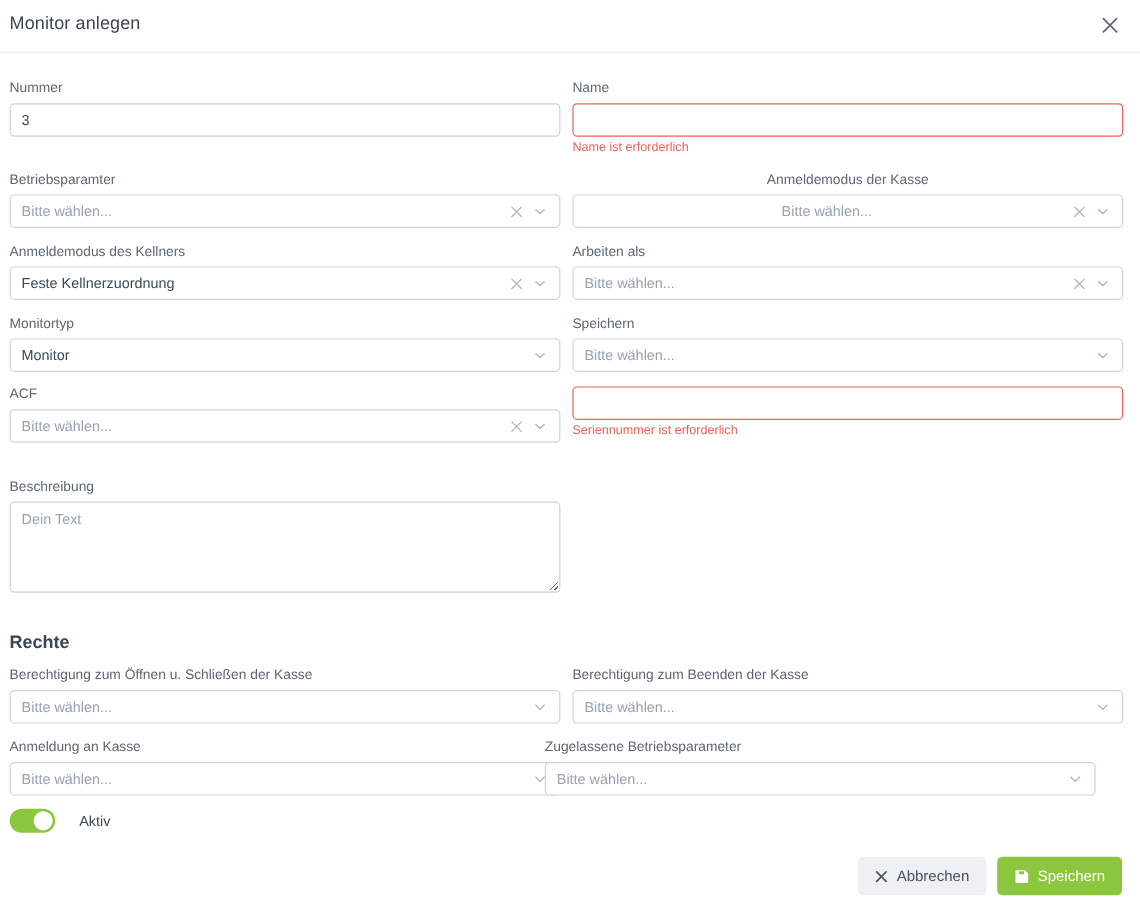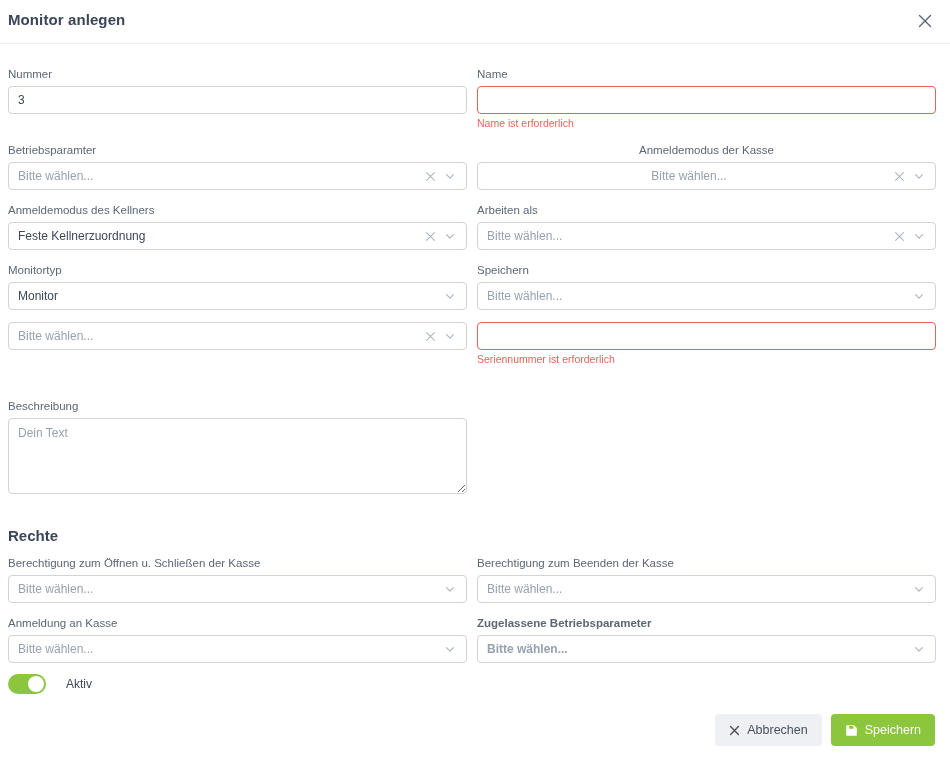"Monitor anlegen" .dlg-title { font-weight: 700 -> 400 }
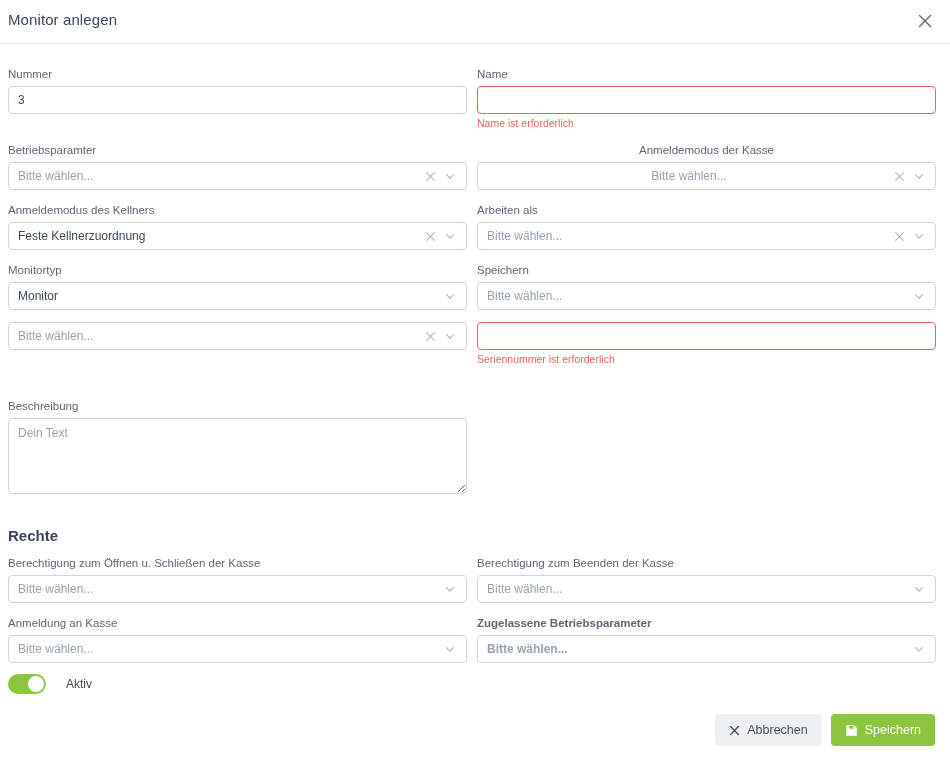"ACF" label.field-label { html: none -> <label>ACF</label> }
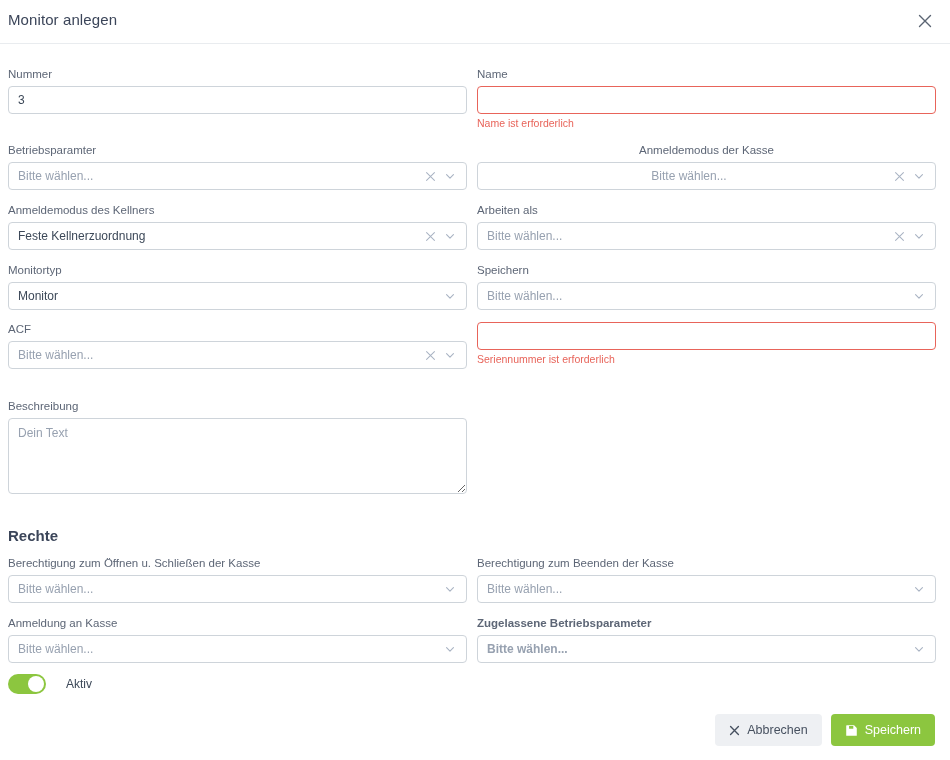"Zugelassene Betriebsparameter" div.field { font-weight: bold -> none; left: 477px -> 454px }
